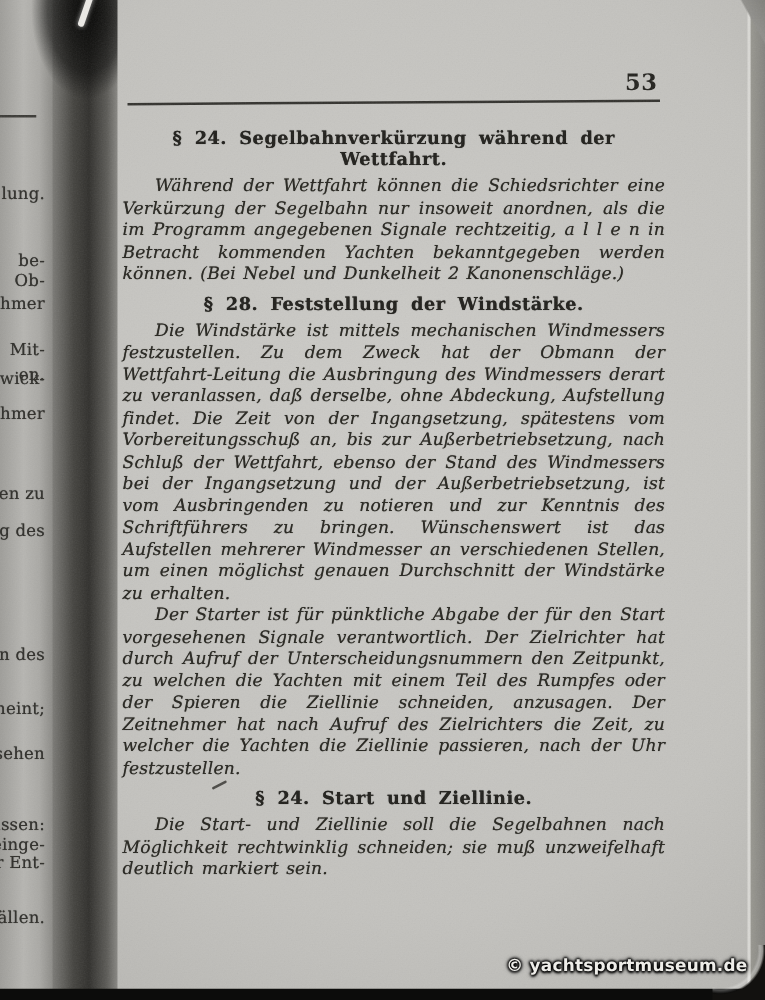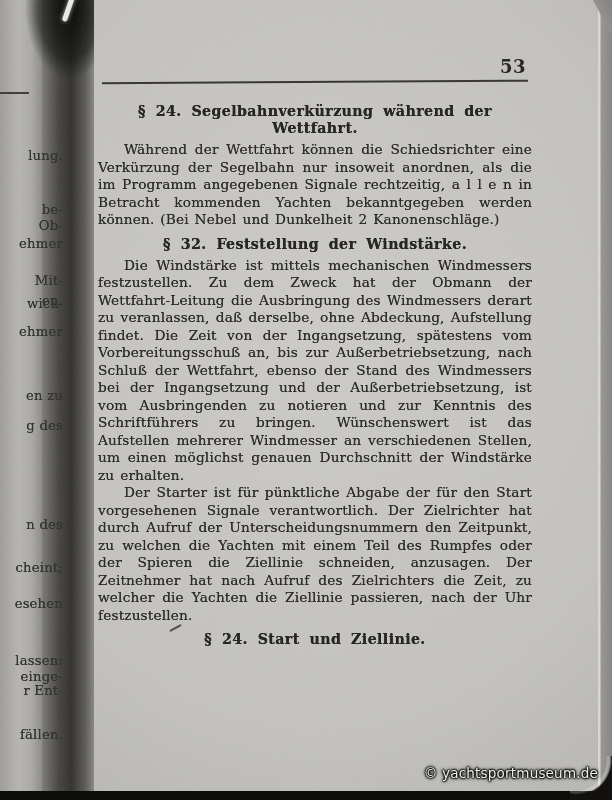"lung." .facing-frags { padding-left: 27px -> none }
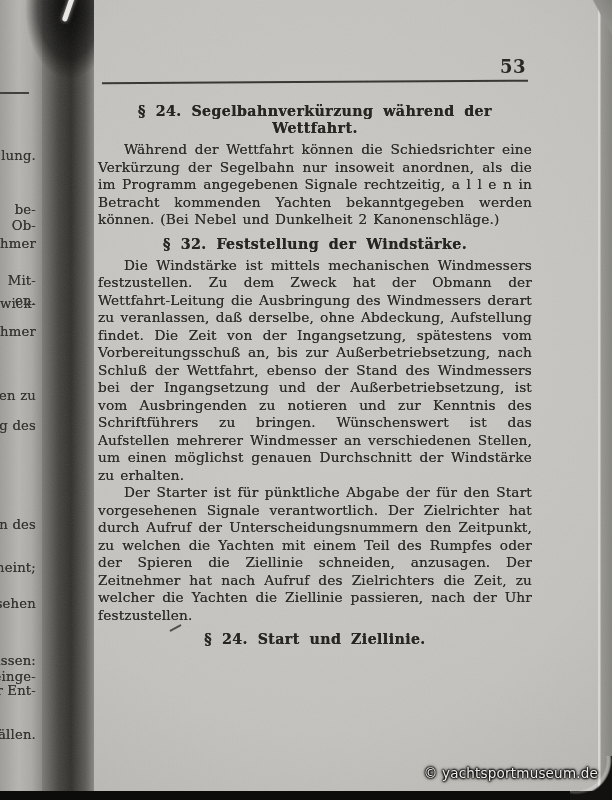"Während der Wettfahrt können die" .sec-body { font-style: none -> italic }
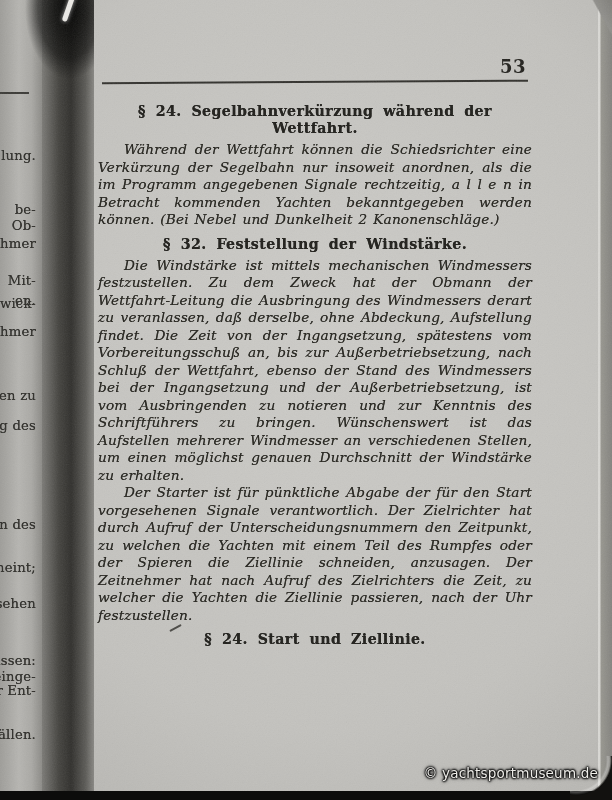"§ 32. Feststellung der Windstärke." h2.sec-heading { text: 32 -> 28 }
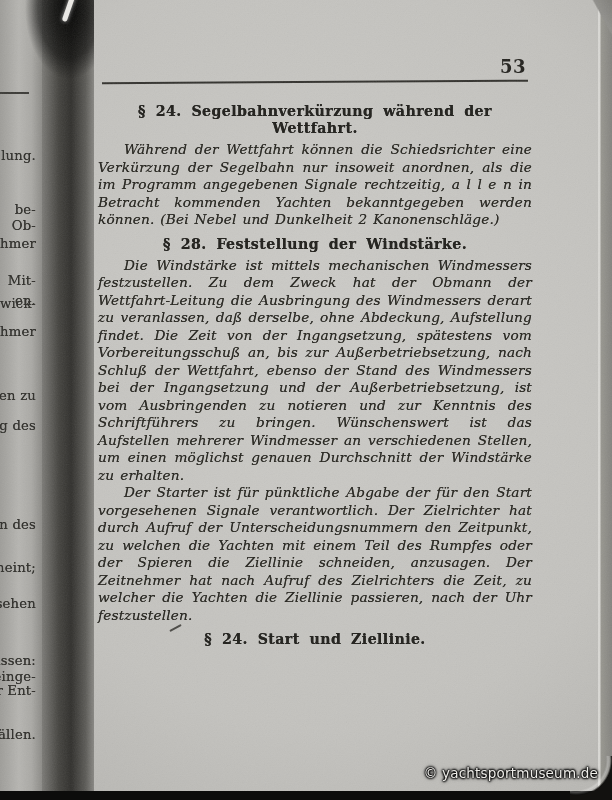"Die Start- und Ziellinie soll" p.sec-body { html: none -> <p>Die Start- und Ziellinie soll die Segelbahnen nach Möglichkeit rechtwinklig schneiden; sie muß unzweifelhaft deutlich markiert sein.</p> }
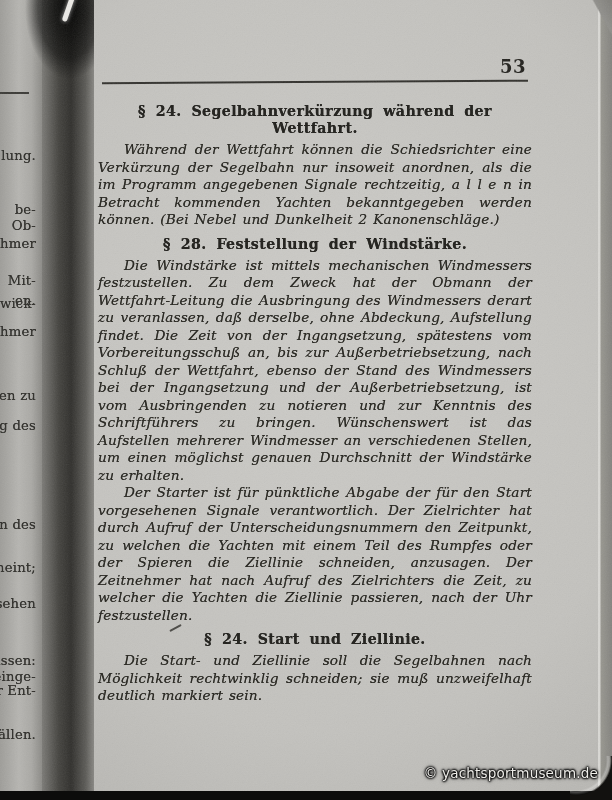"© yachtsportmuseum.de" .watermark { font-weight: normal -> bold }
